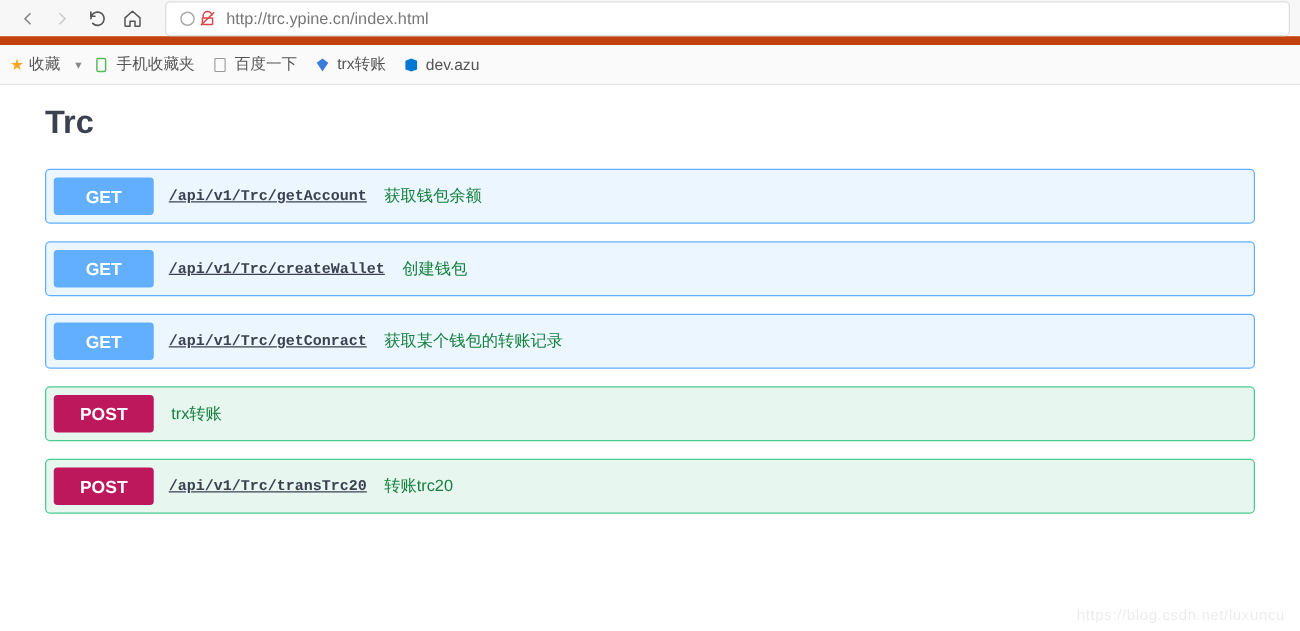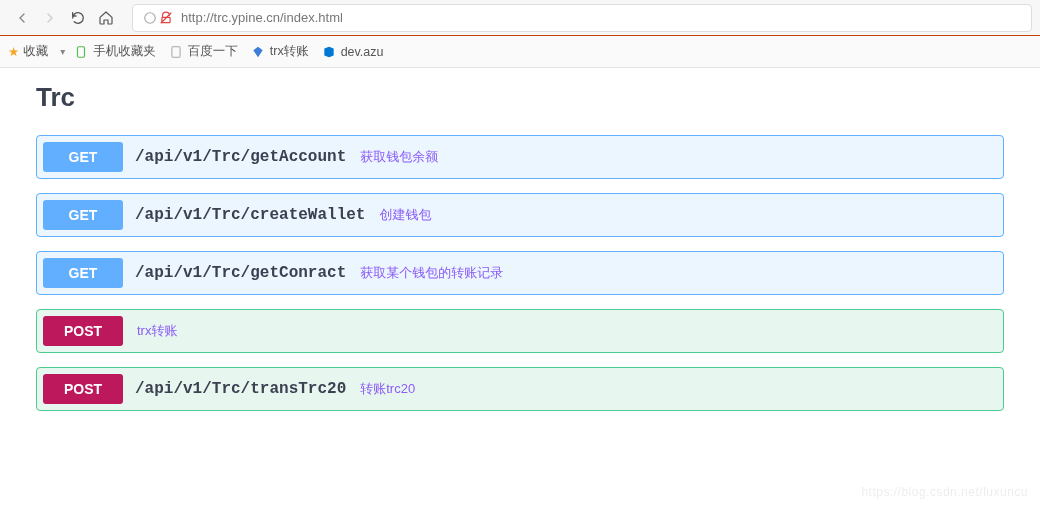"http://trc.ypine.cn/index.html" .chrome { border-bottom: 1px solid #c2410c -> 7px solid #c2410c }
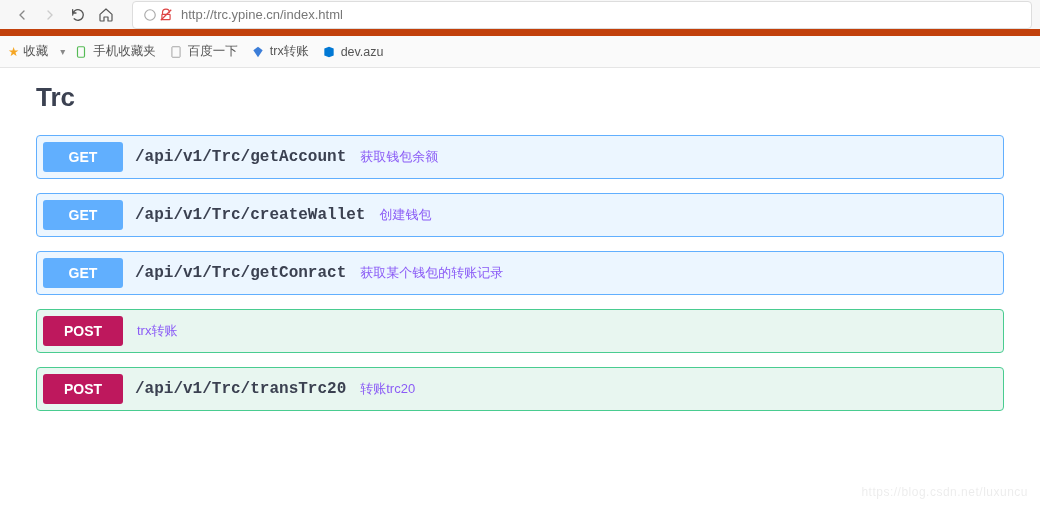"/api/v1/Trc/getAccount" .path { font-size: 16px -> 12px; text-decoration: none -> underline }
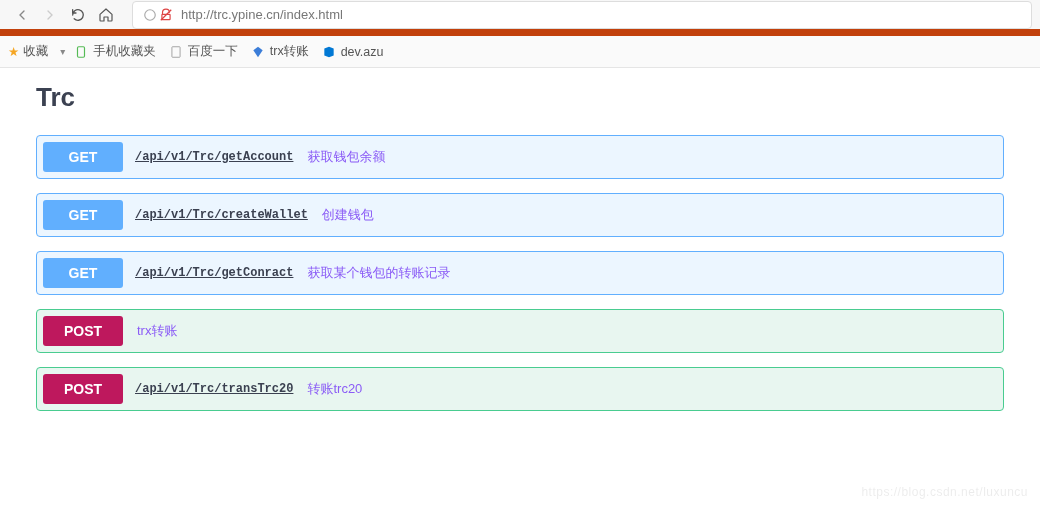"获取钱包余额" .desc { color: #8b5cf6 -> #15803d }
